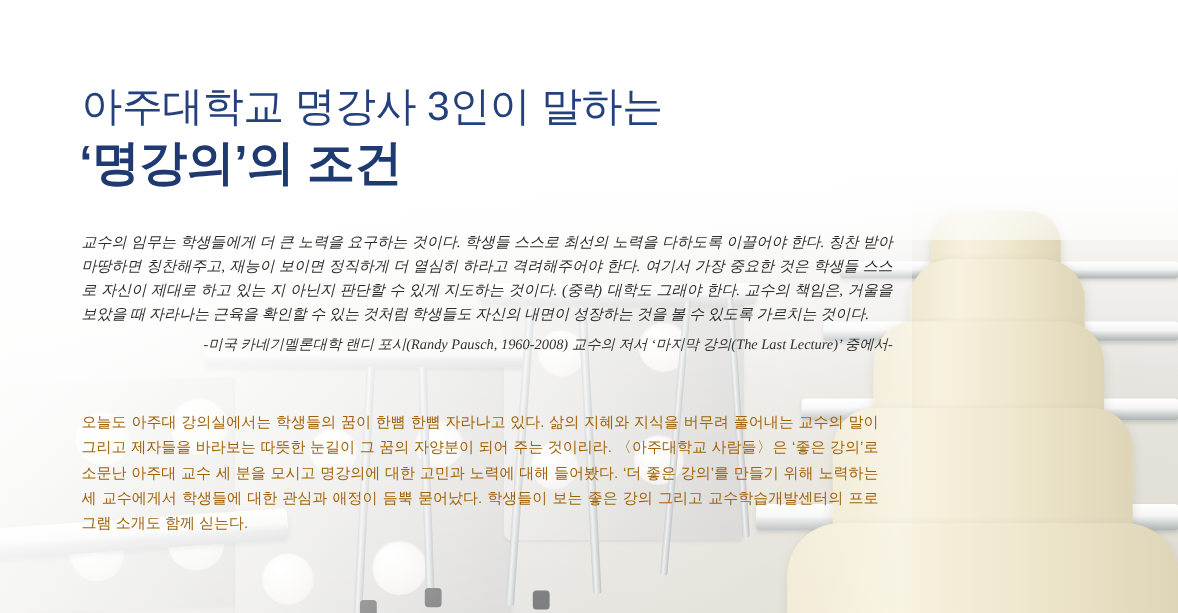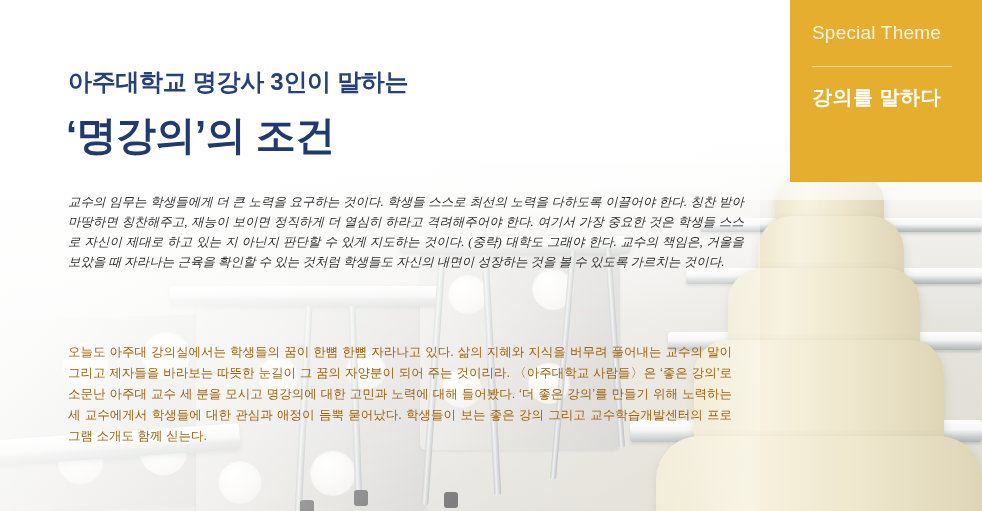"Special Theme" div.theme-panel { html: <div> <div>Special Theme</div> <div></div> <div>강의를 말하다</div> </div> -> none }
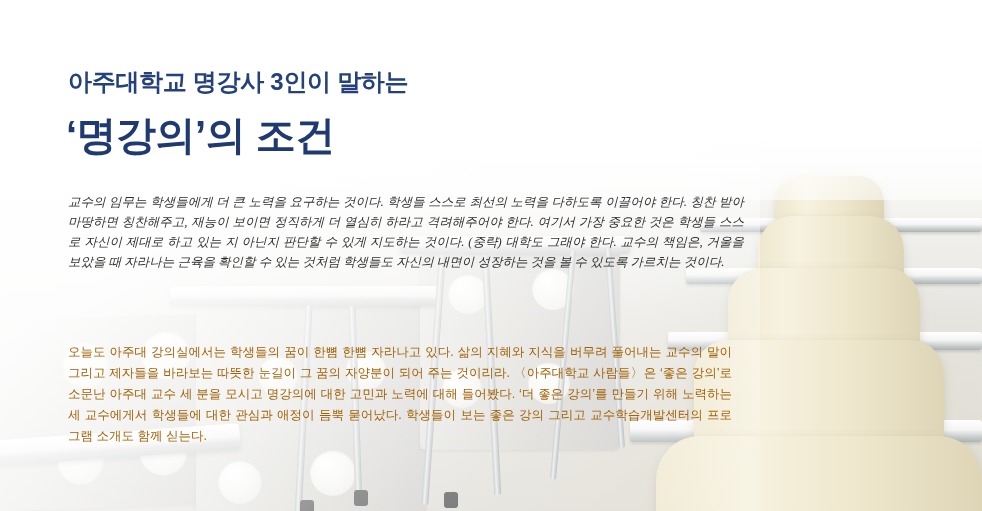"아주대학교 명강사 3인이 말하는" .kicker { font-size: 24px -> 34px; font-weight: 700 -> 400 }
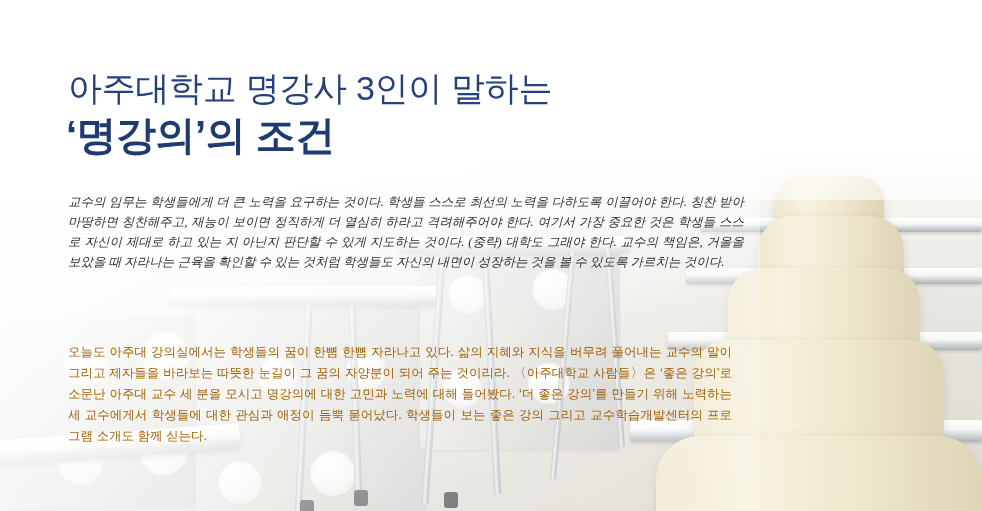"-미국 카네기멜론대학 랜디 포시(Randy Pausch," div.quote-attrib { html: none -> <div>-미국 카네기멜론대학 랜디 포시(Randy Pausch, 1960-2008) 교수의 저서 ‘마지막 강의(The Last Lecture)’ 중에서-</div> }
